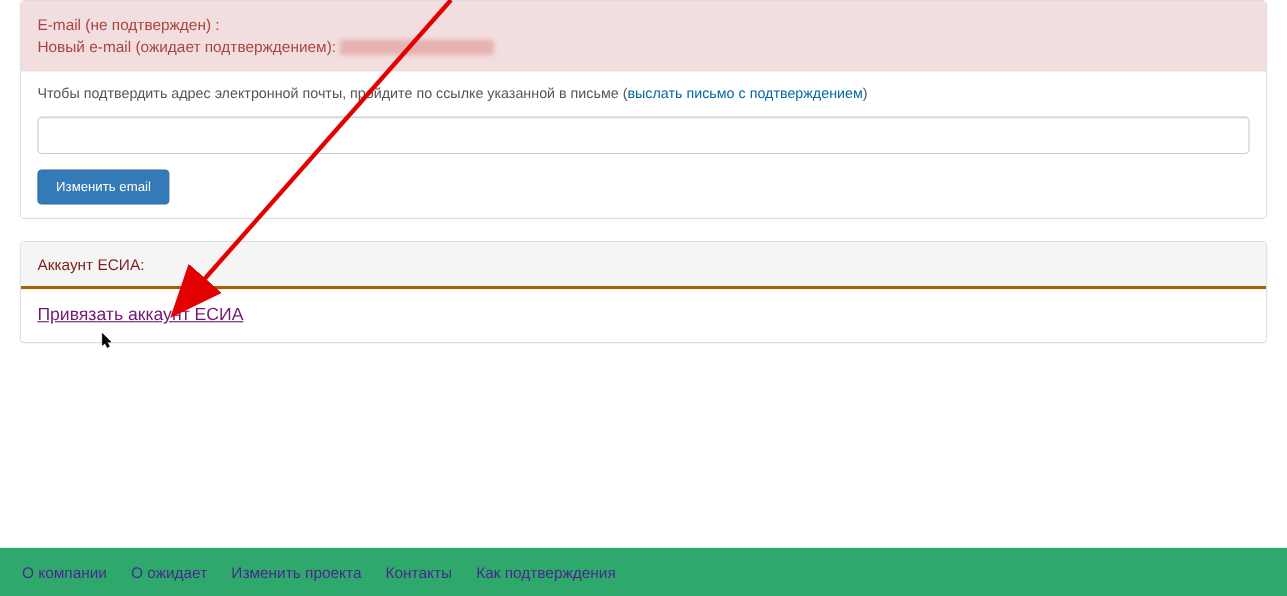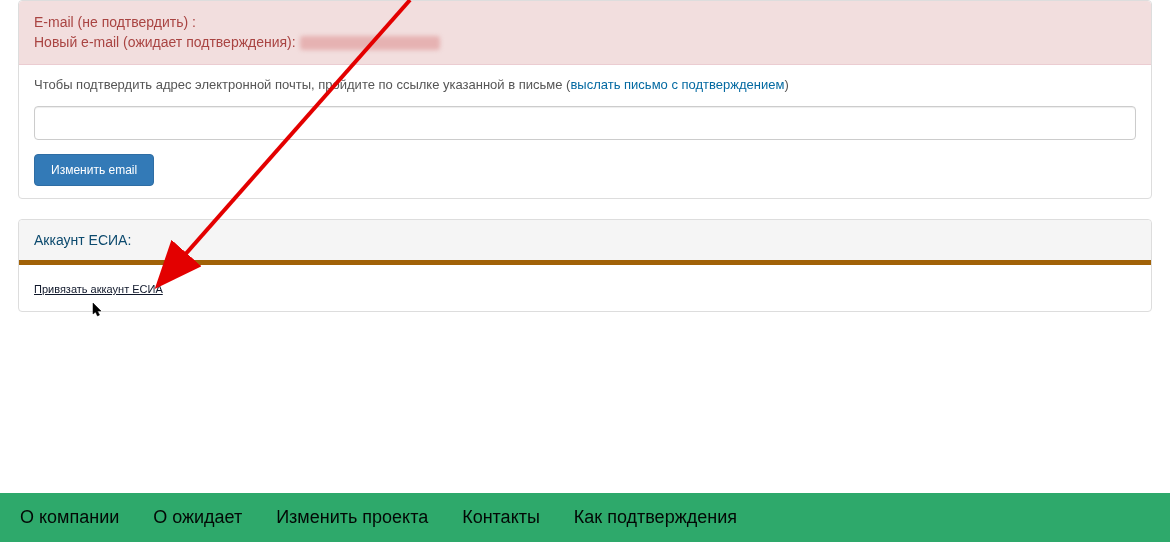"E-mail (не подтвердить) :" div { text: подтвердить -> подтвержден }
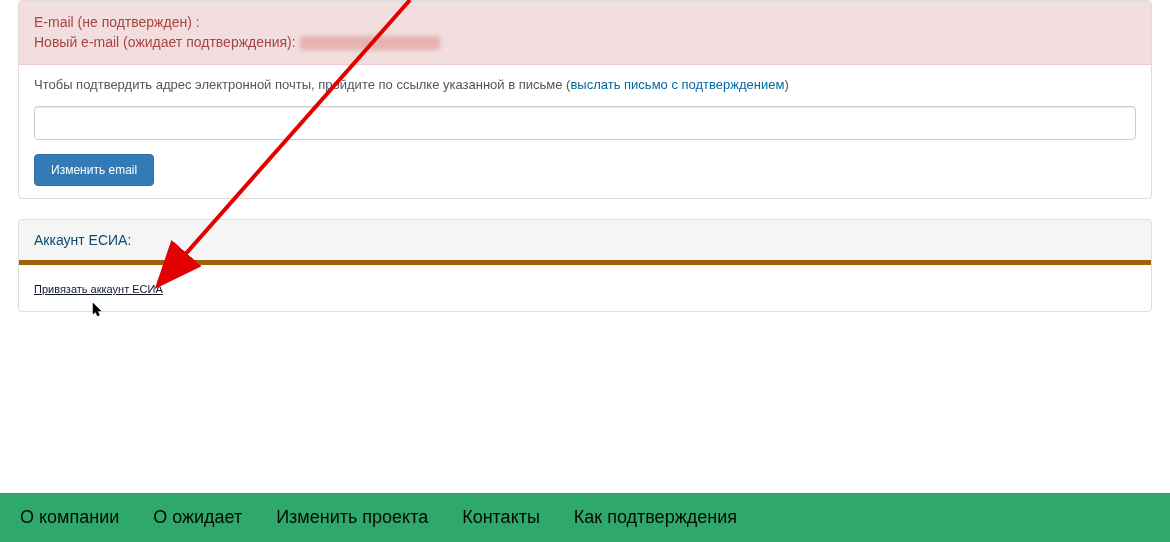"Новый e-mail (ожидает подтверждения):" span { text: подтверждения -> подтверждением }
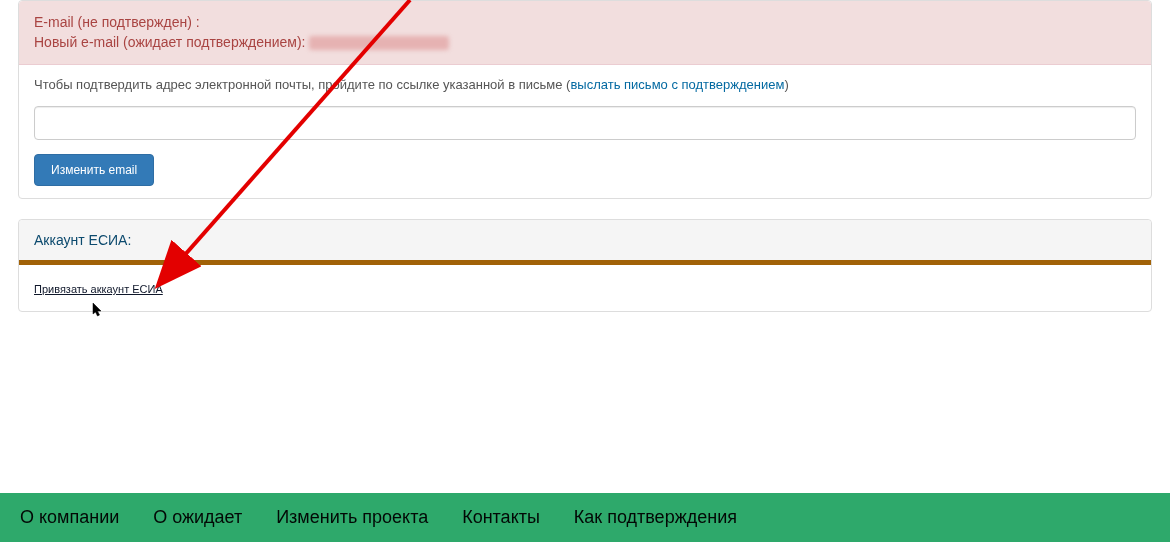"Аккаунт ЕСИА:" .esia-header { border-bottom: 5px solid #a16207 -> 3px solid #a16207; color: #0c4a6e -> #7f1d1d }
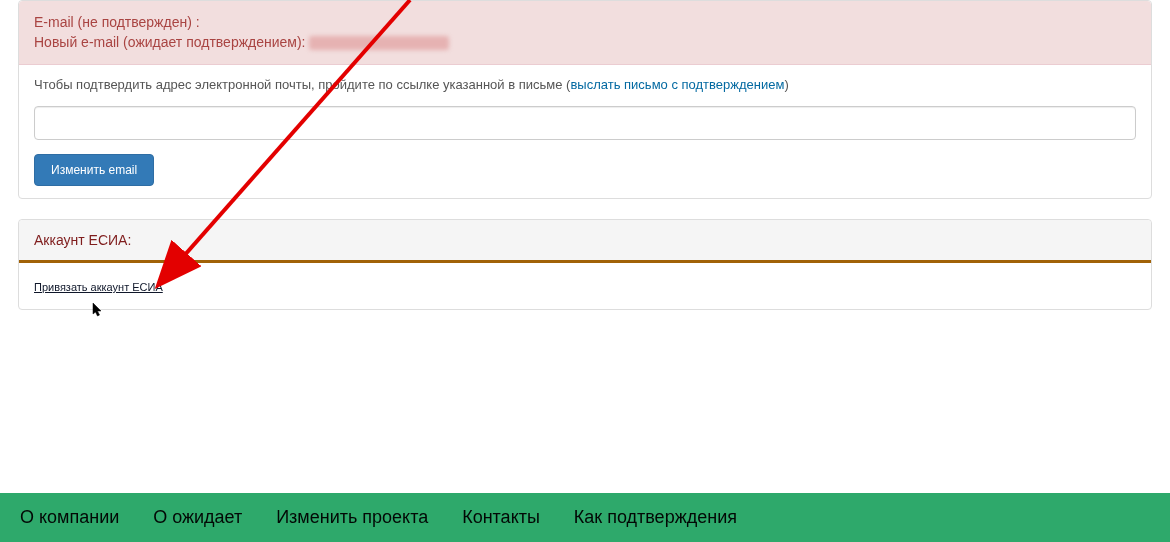"Привязать аккаунт ЕСИА" .esia-link { color: #0f172a -> #701a75; font-size: 11px -> 16px }
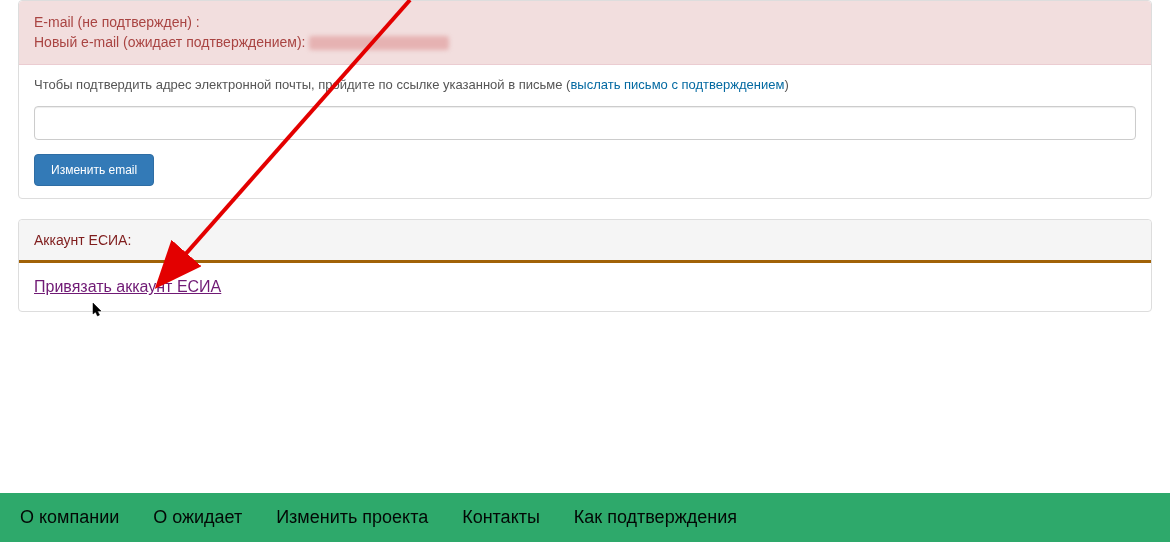"О компании" .footer-links a { color: #000000 -> #4c1d95; font-size: 18px -> 14px; margin-right: 30px -> 18px }
